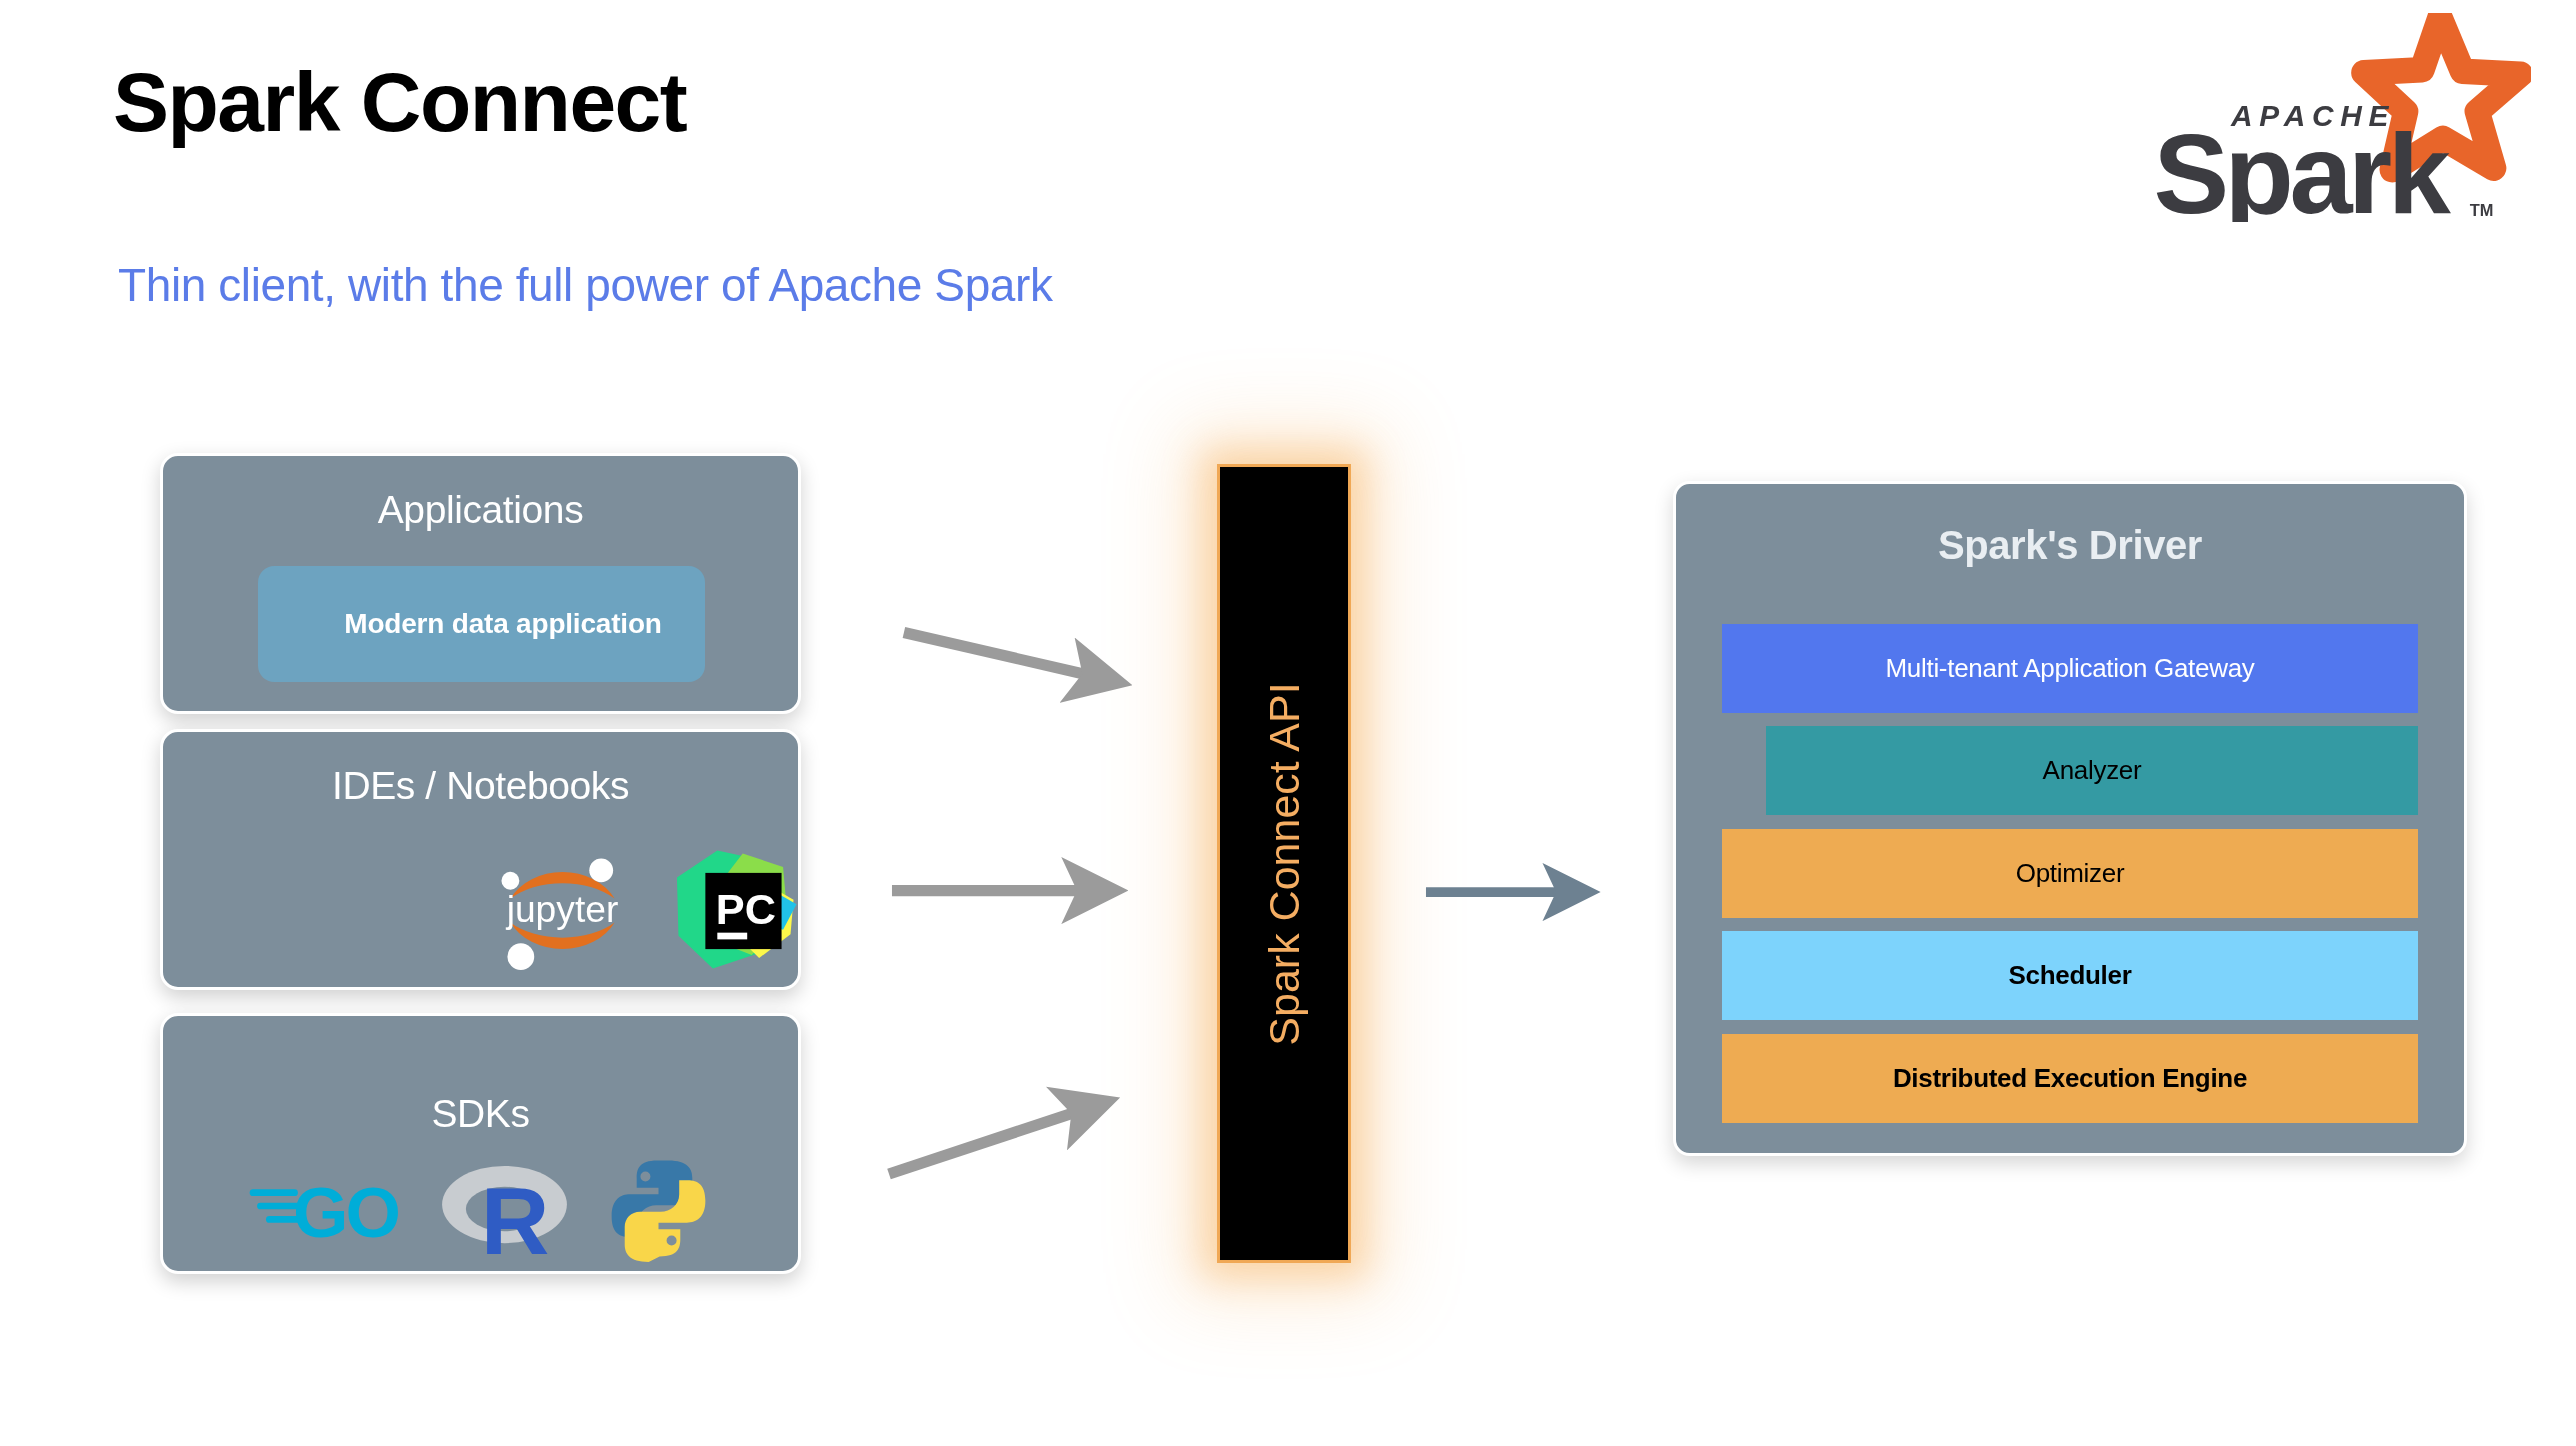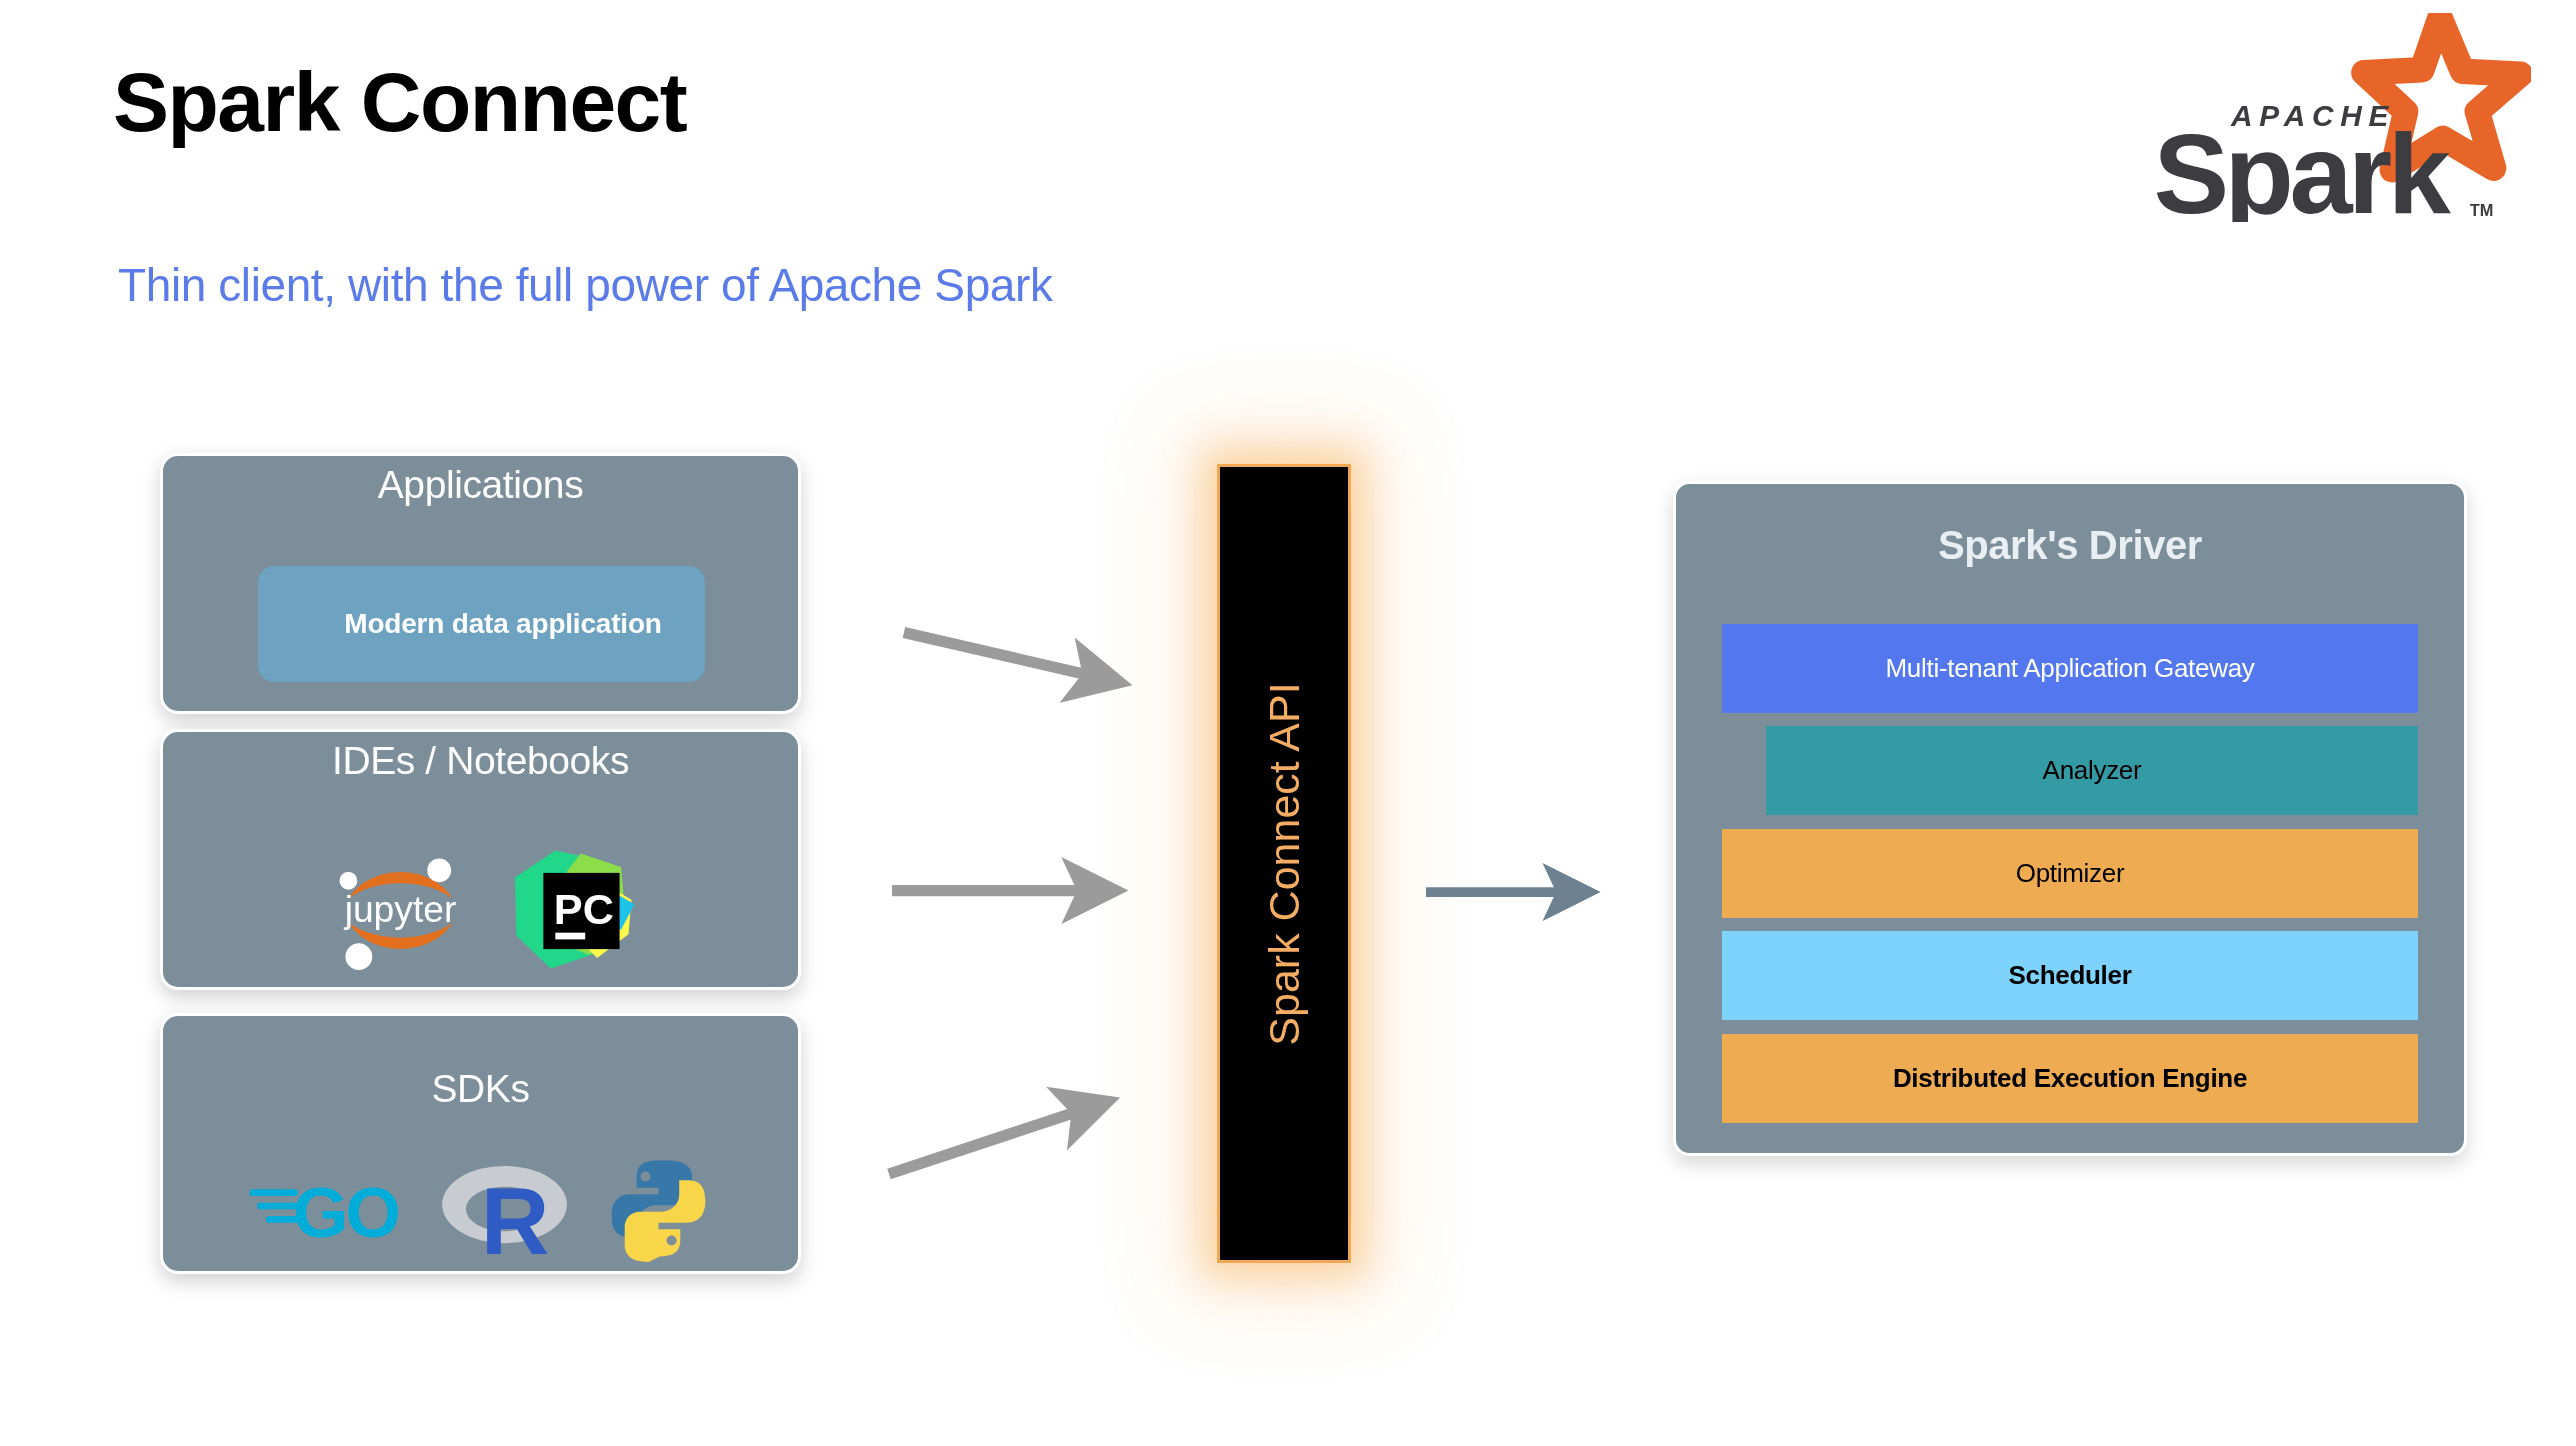"Applications" .client-box-title { padding-top: 7px -> 32px }
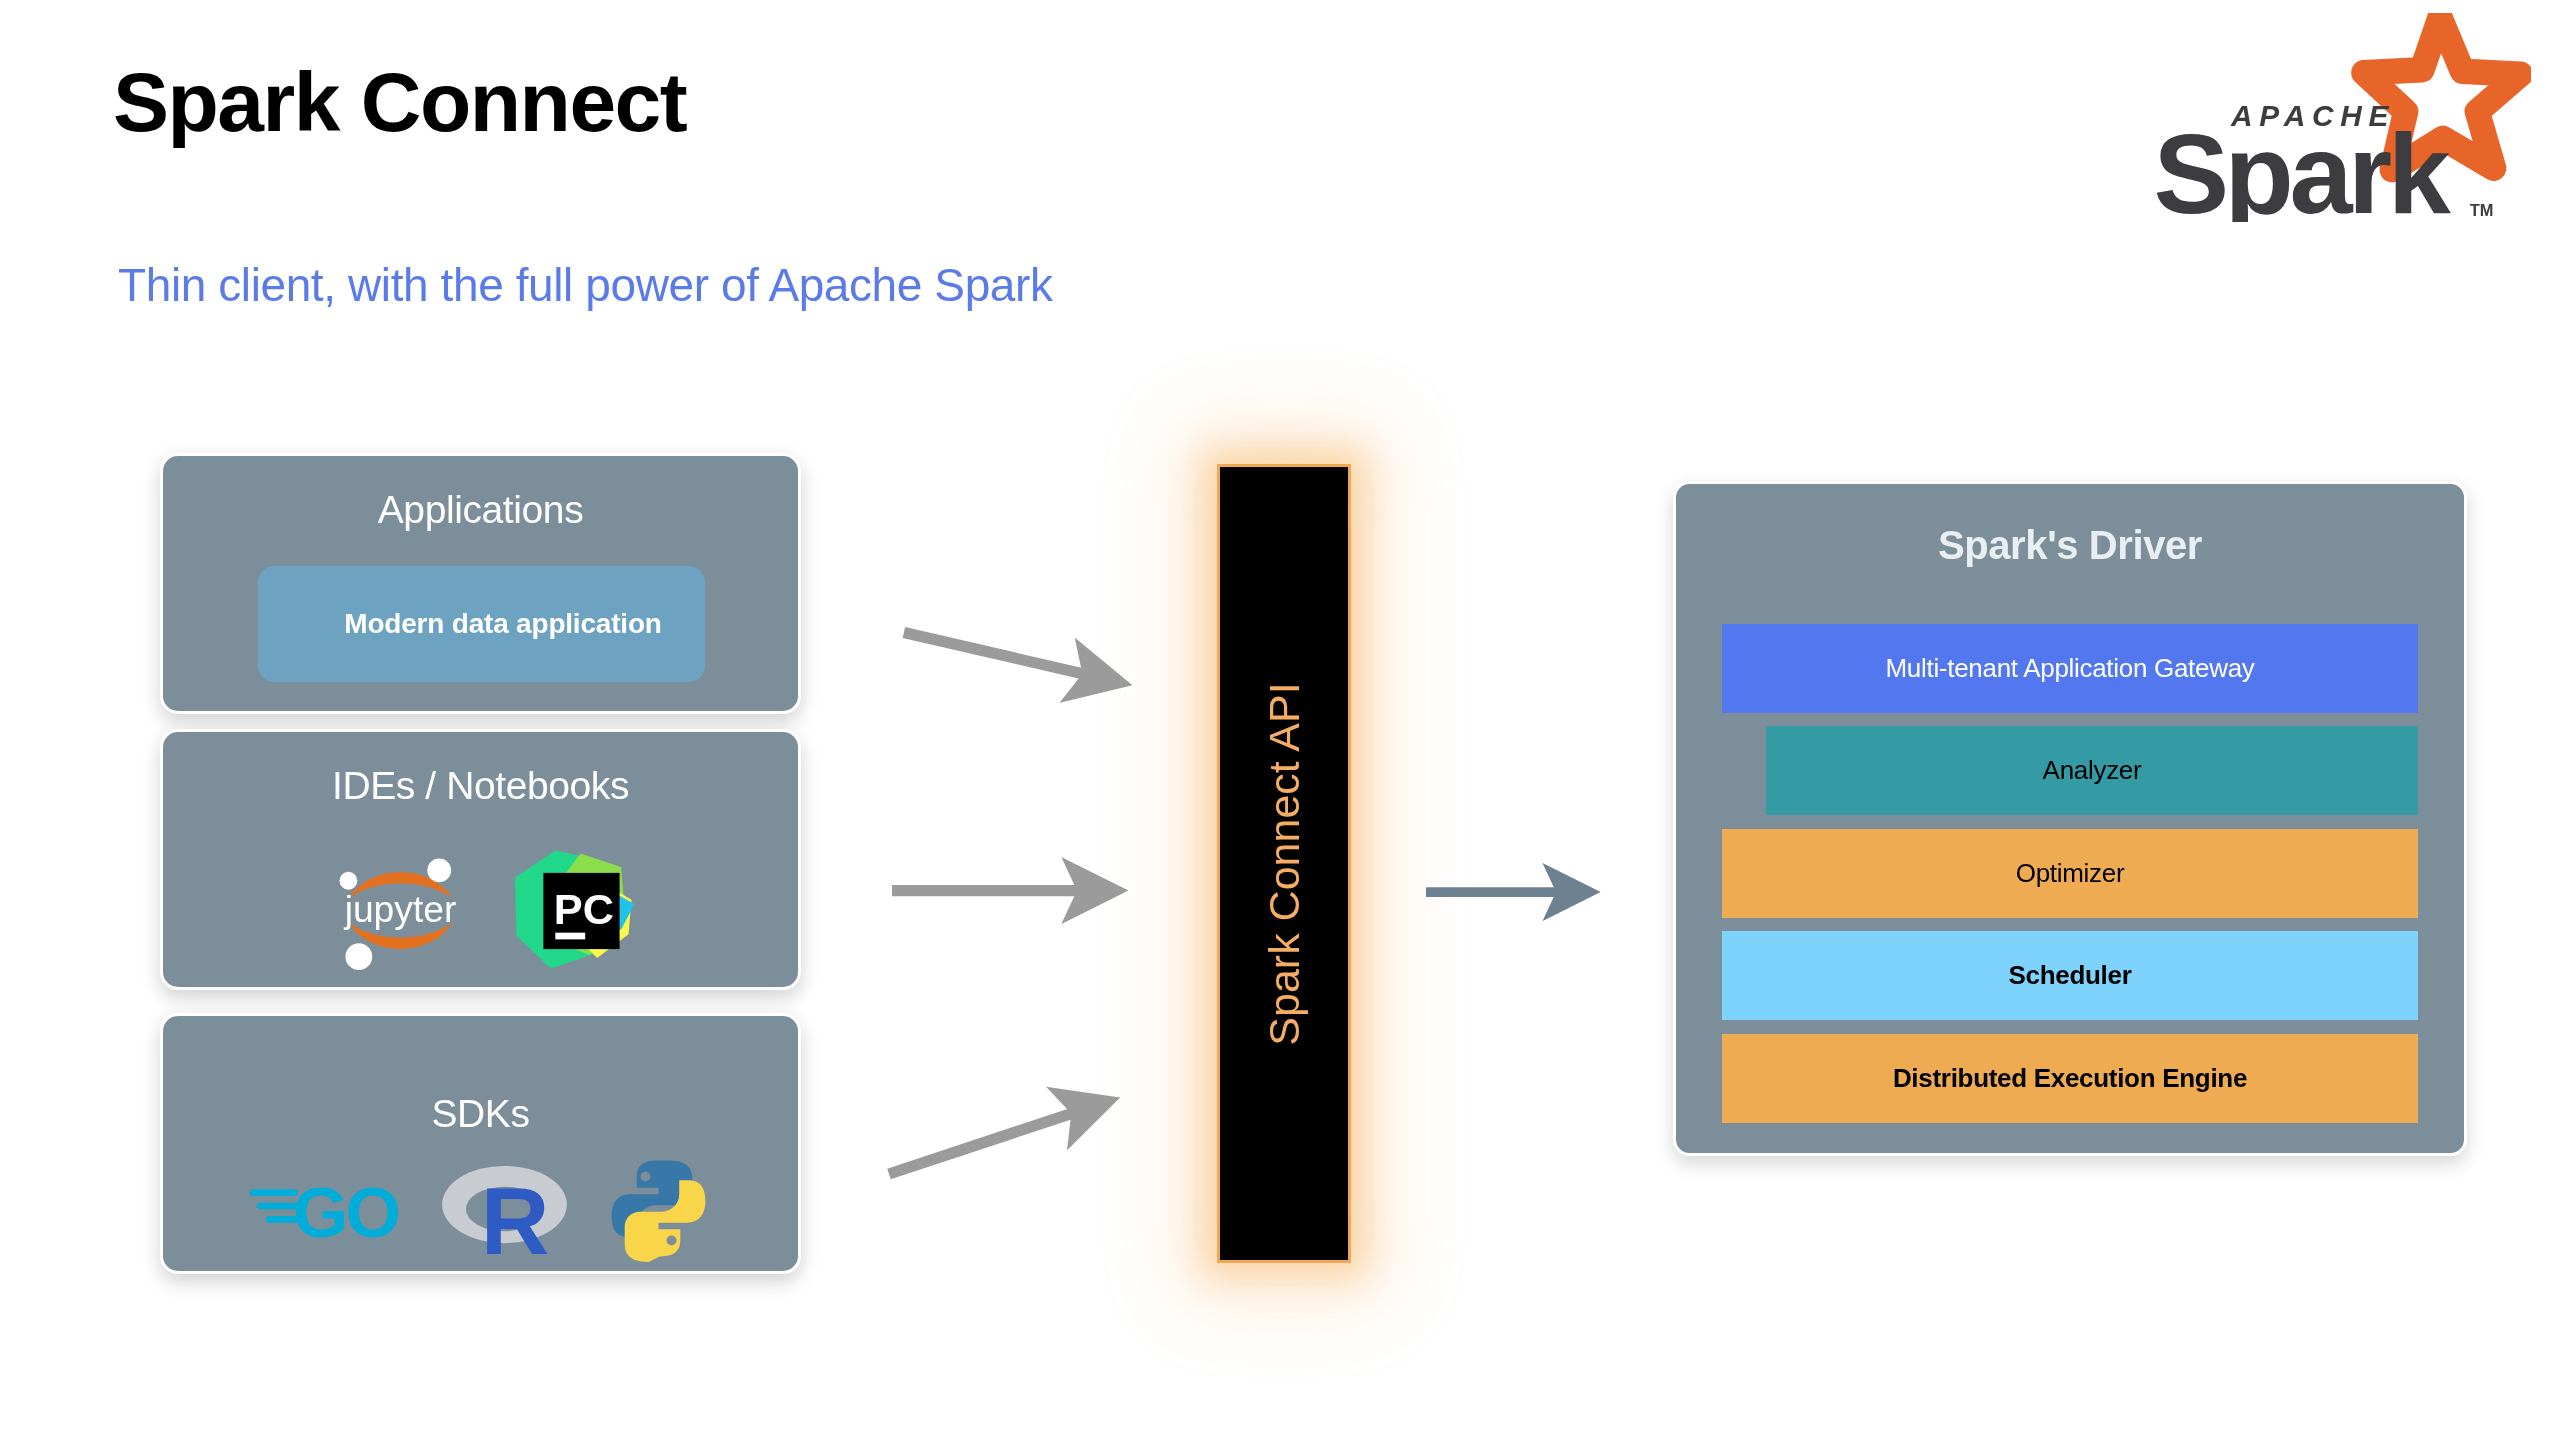"jupyter" #ides-logo-row { justify-content: none -> flex-end }
